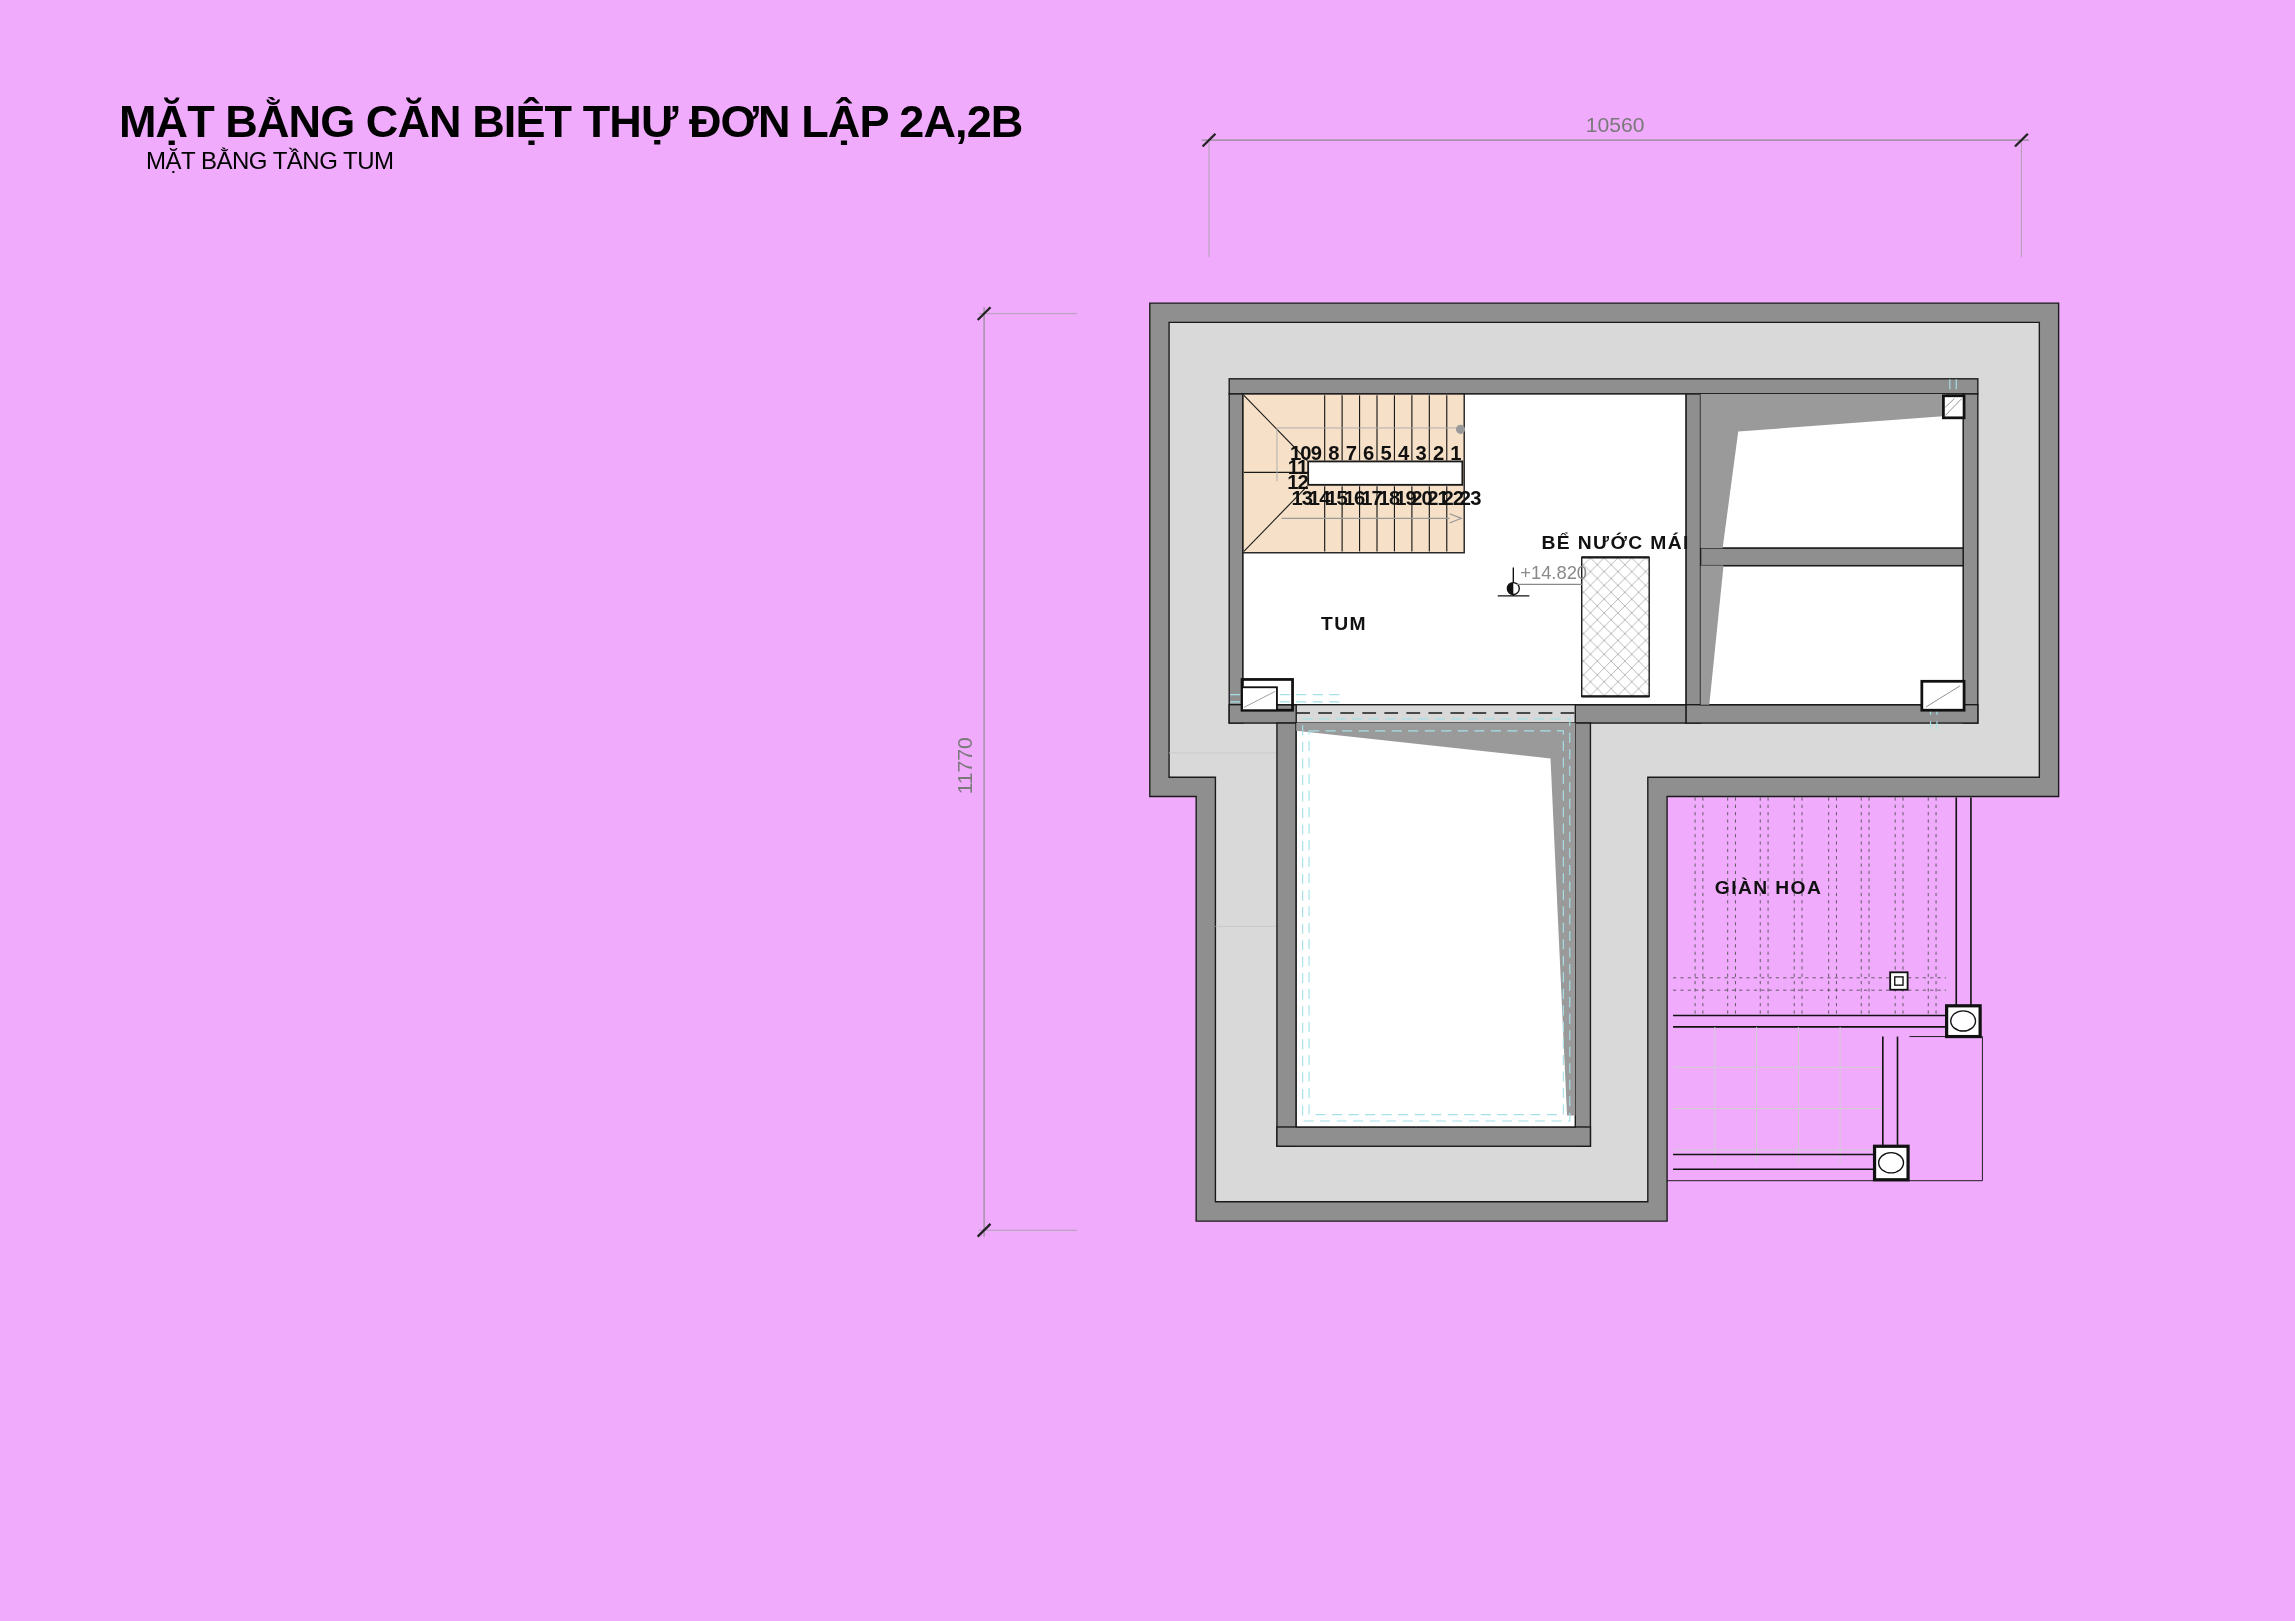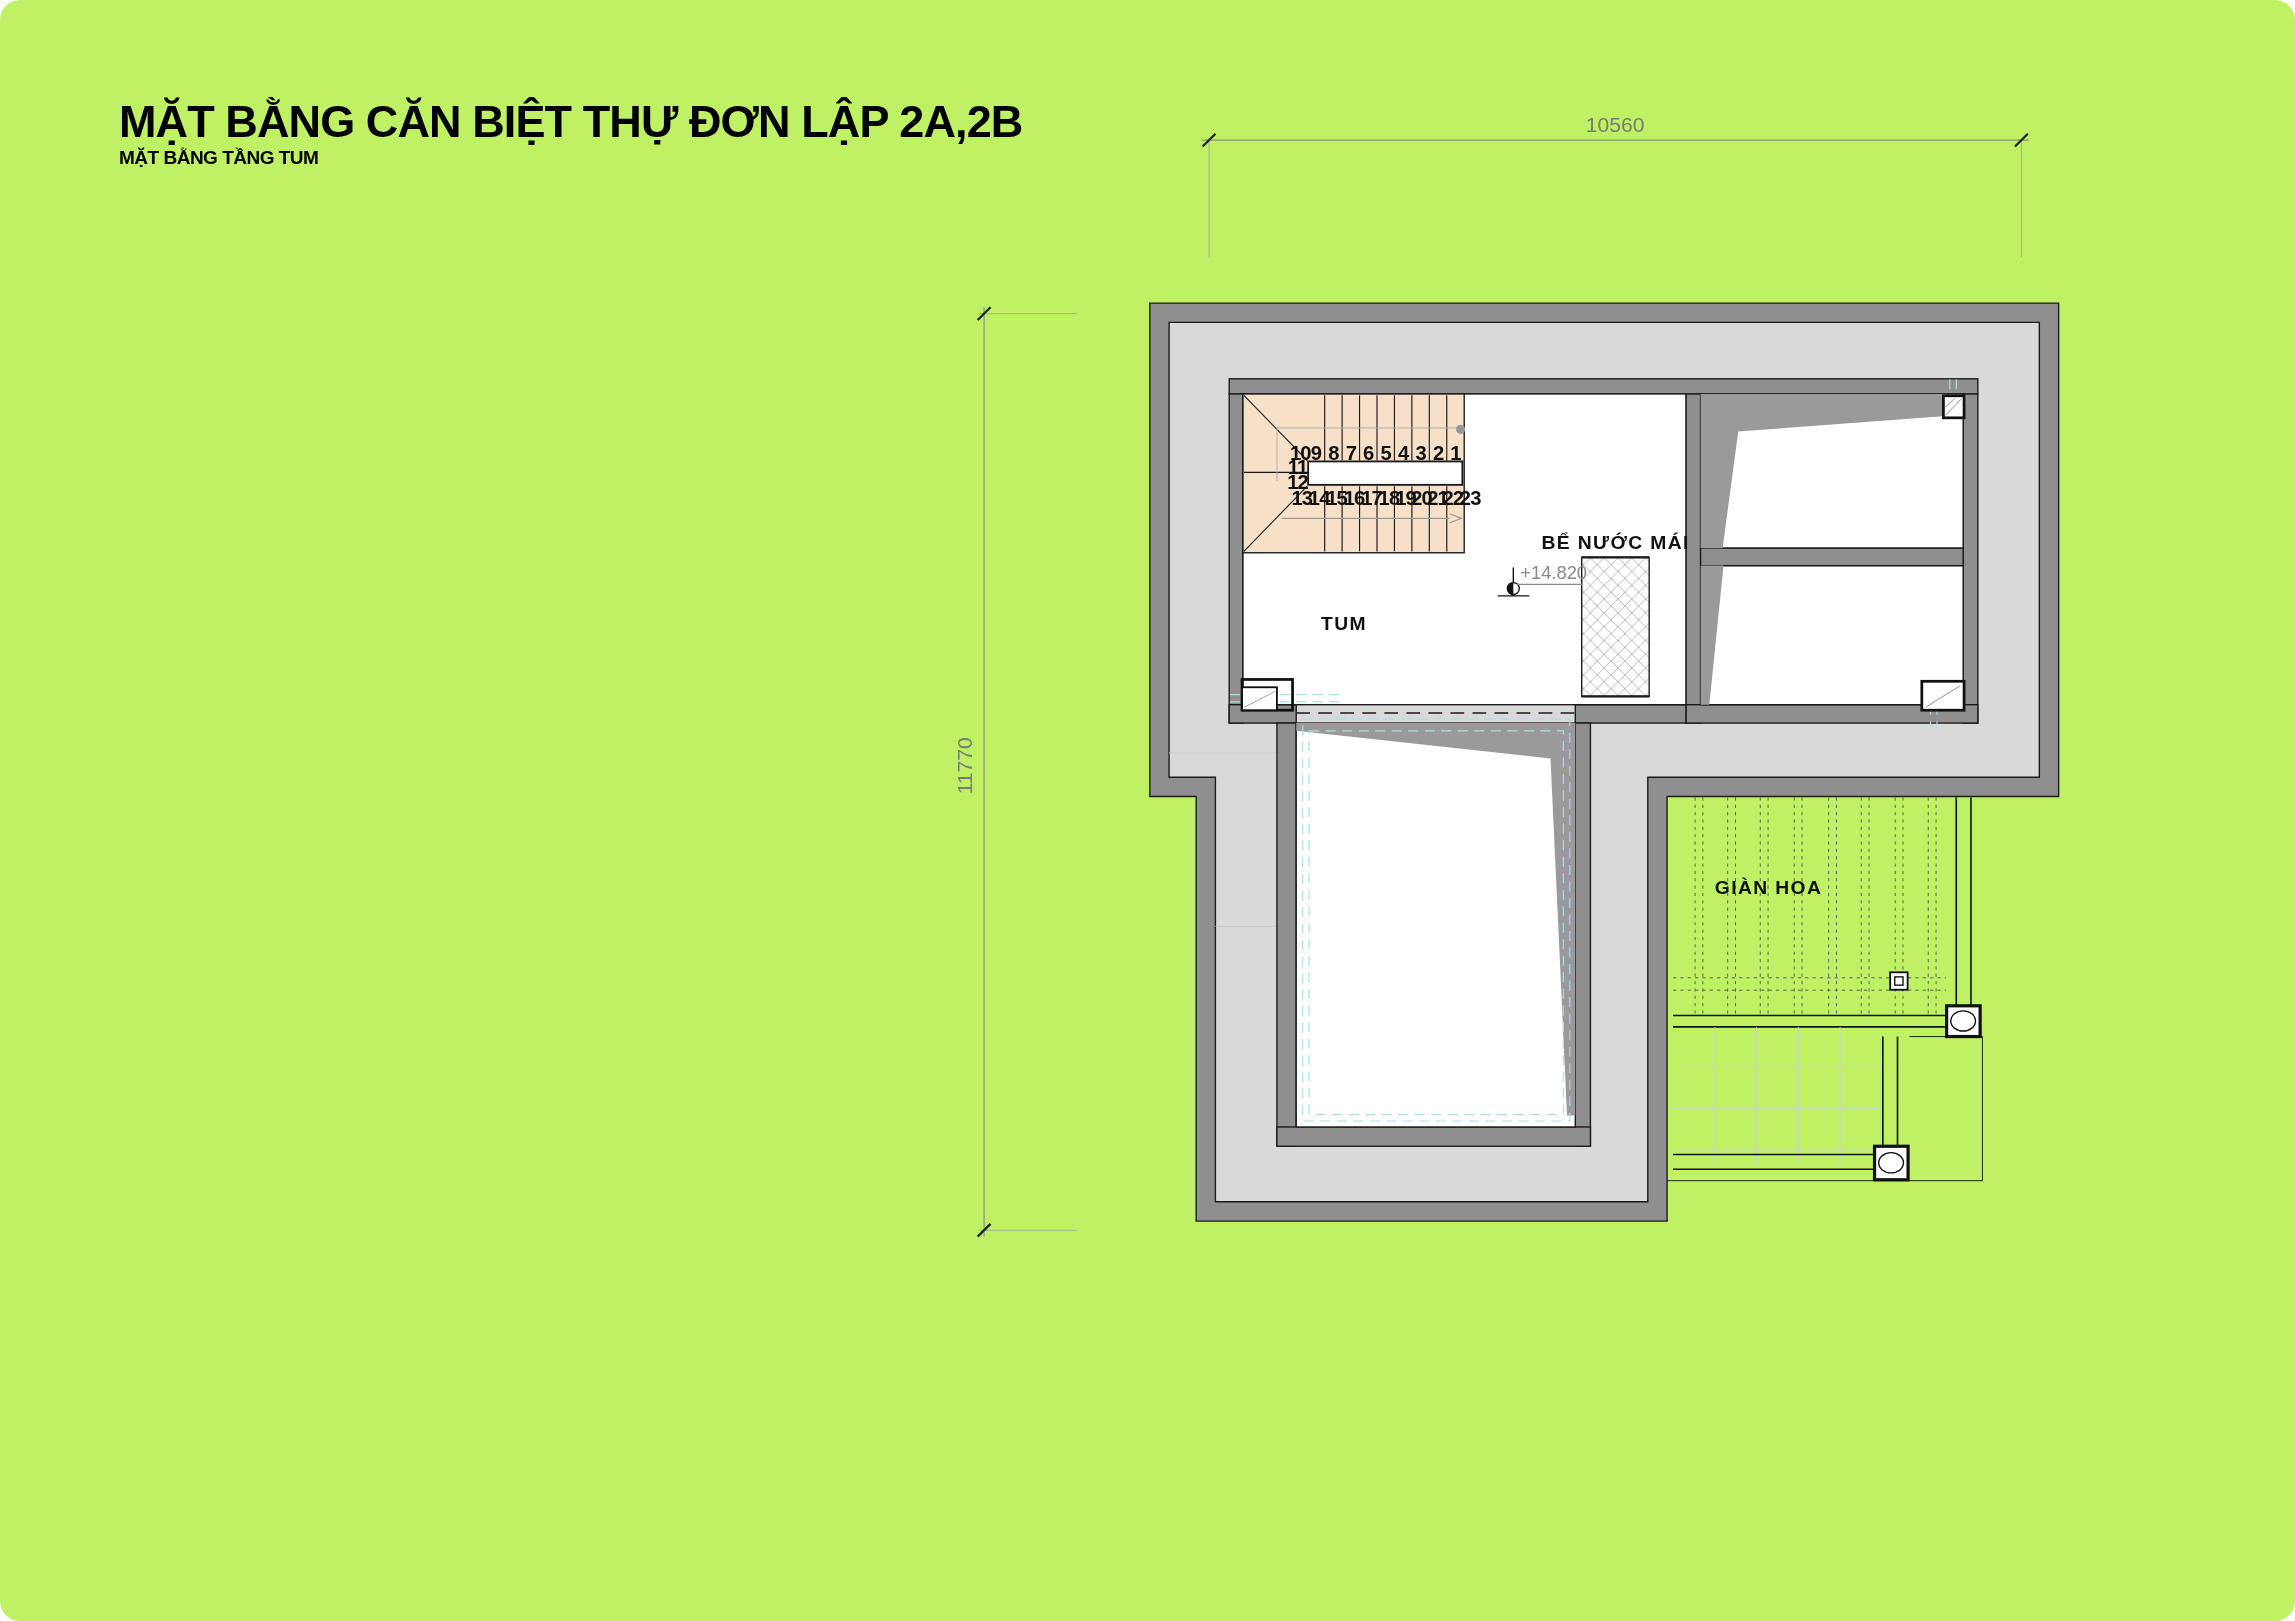"MẶT BẰNG CĂN BIỆT THỰ" .page { background: #bef264 -> #f0abfc; border-radius: 20px -> none }
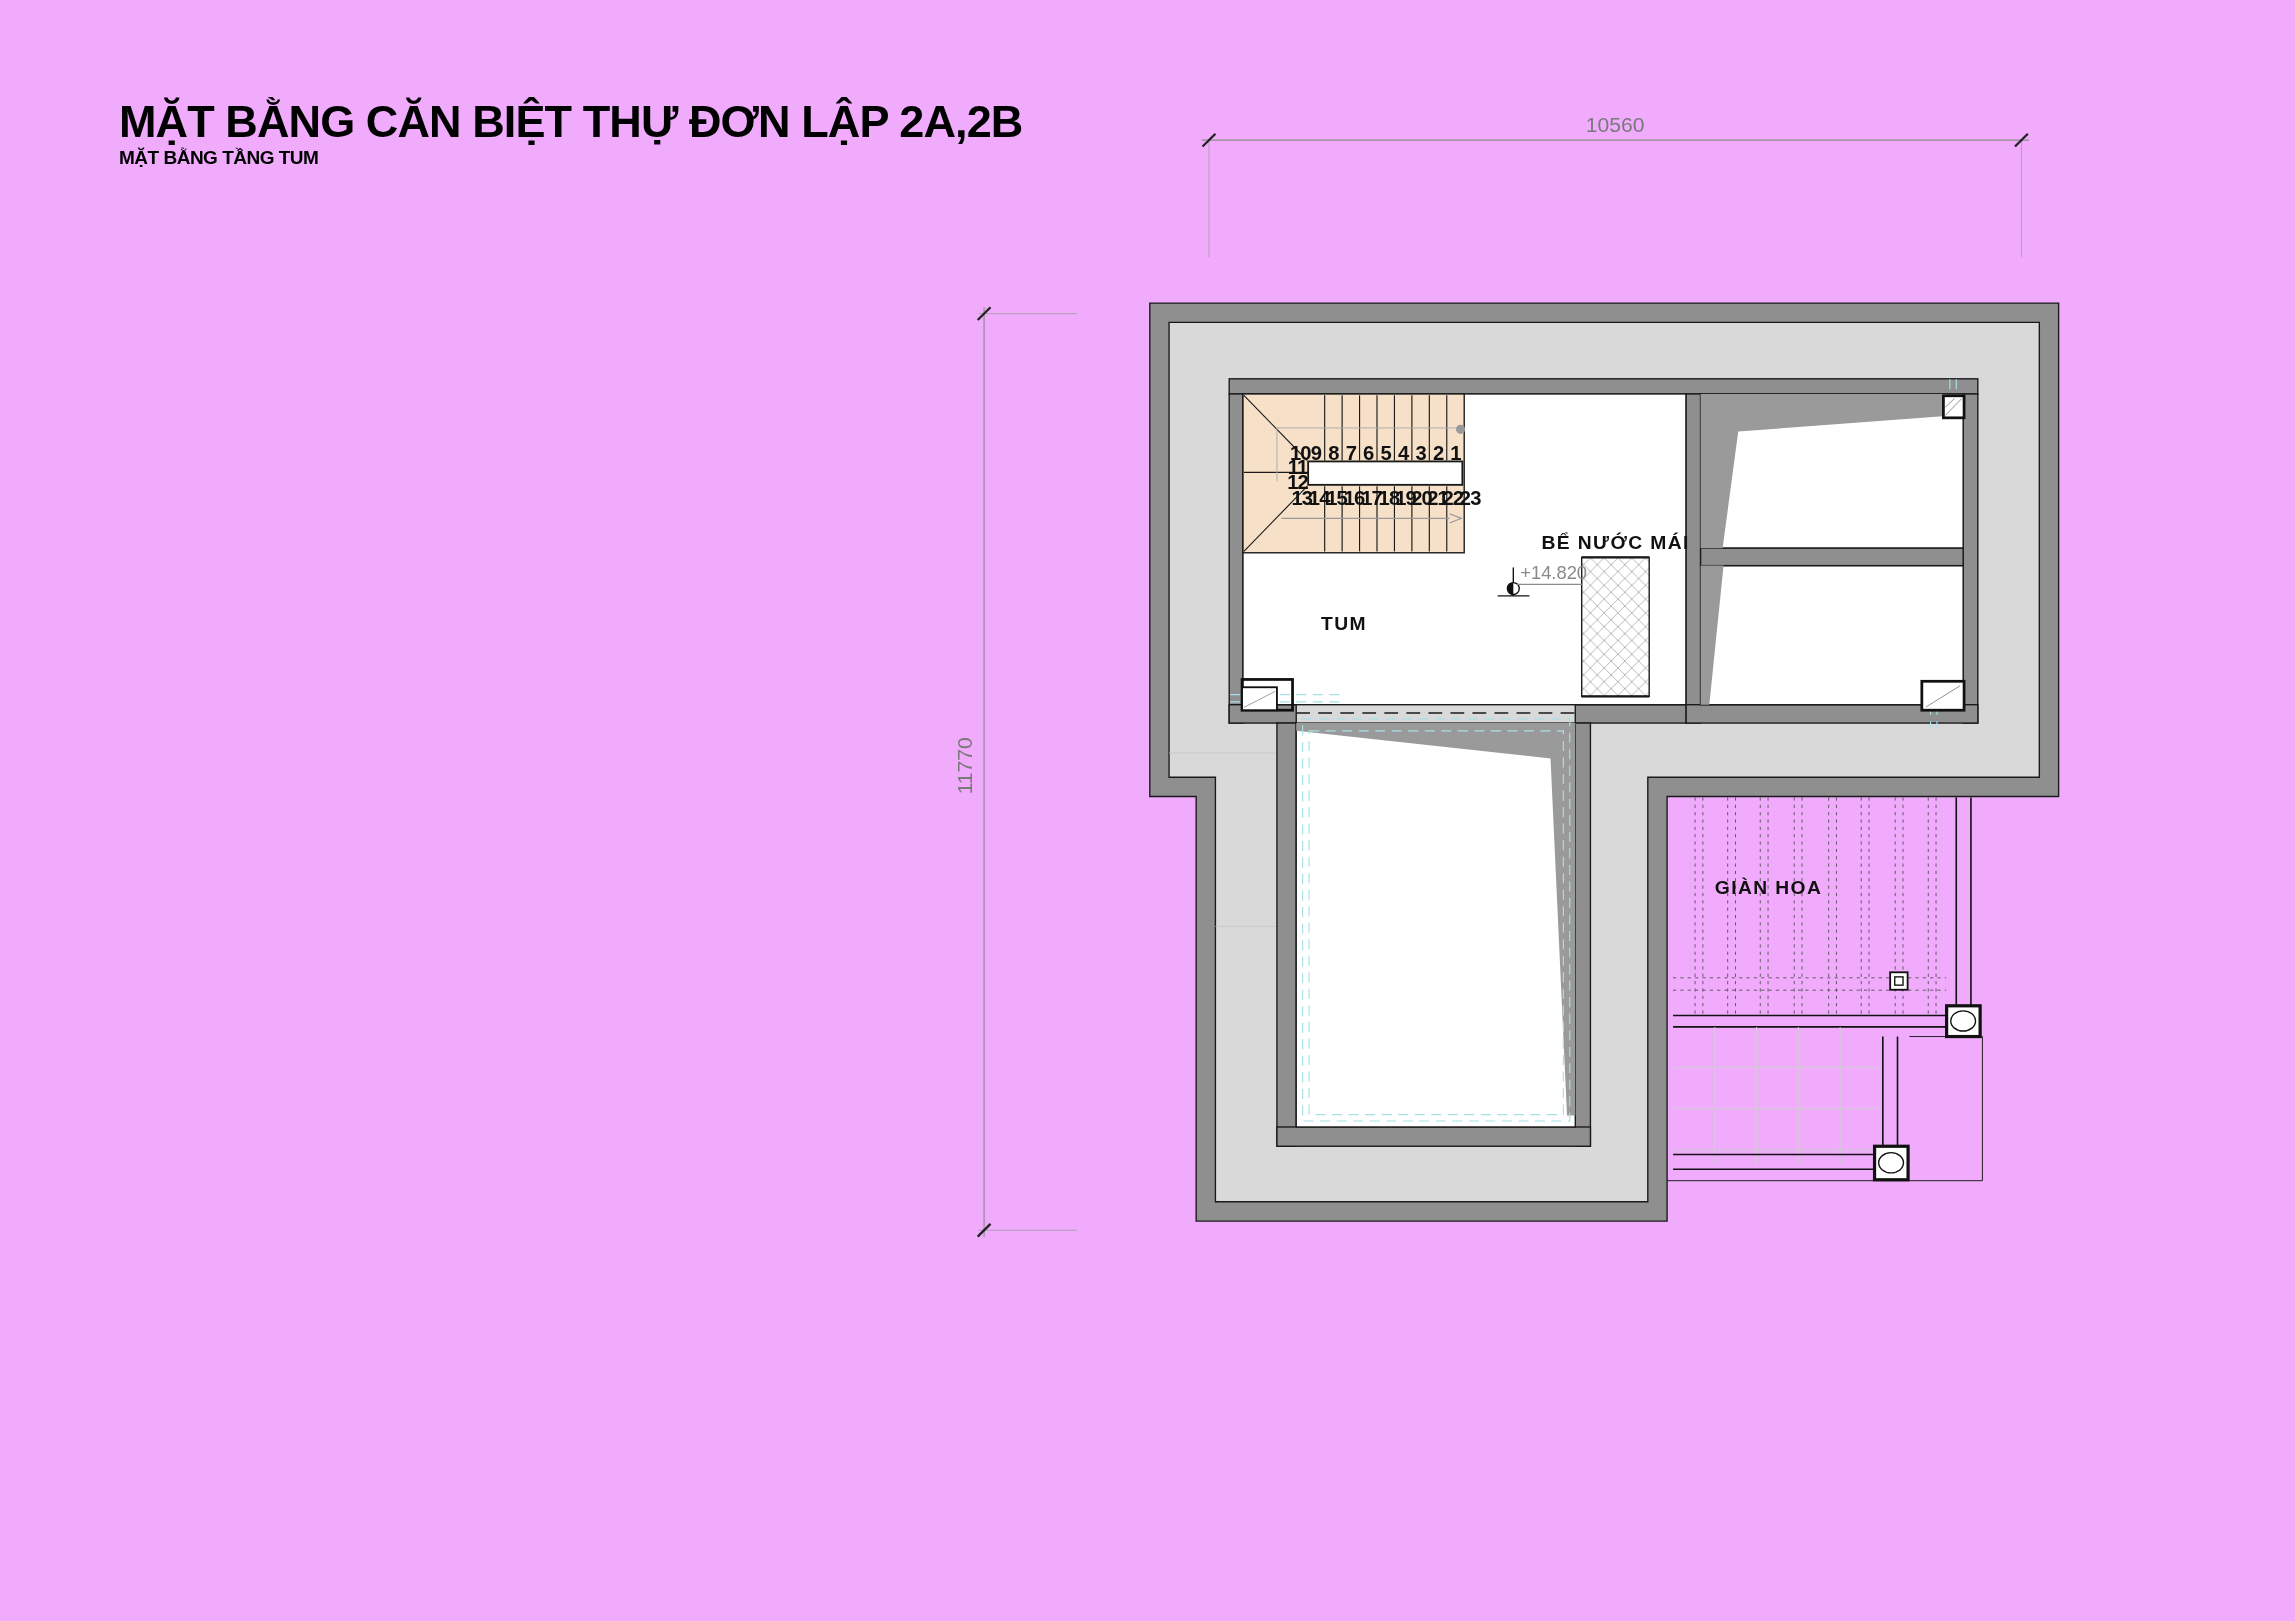"MẶT BẰNG TẦNG TUM" .title-sub { font-size: 19px -> 24px; font-weight: bold -> normal; margin-left: none -> 27px }
